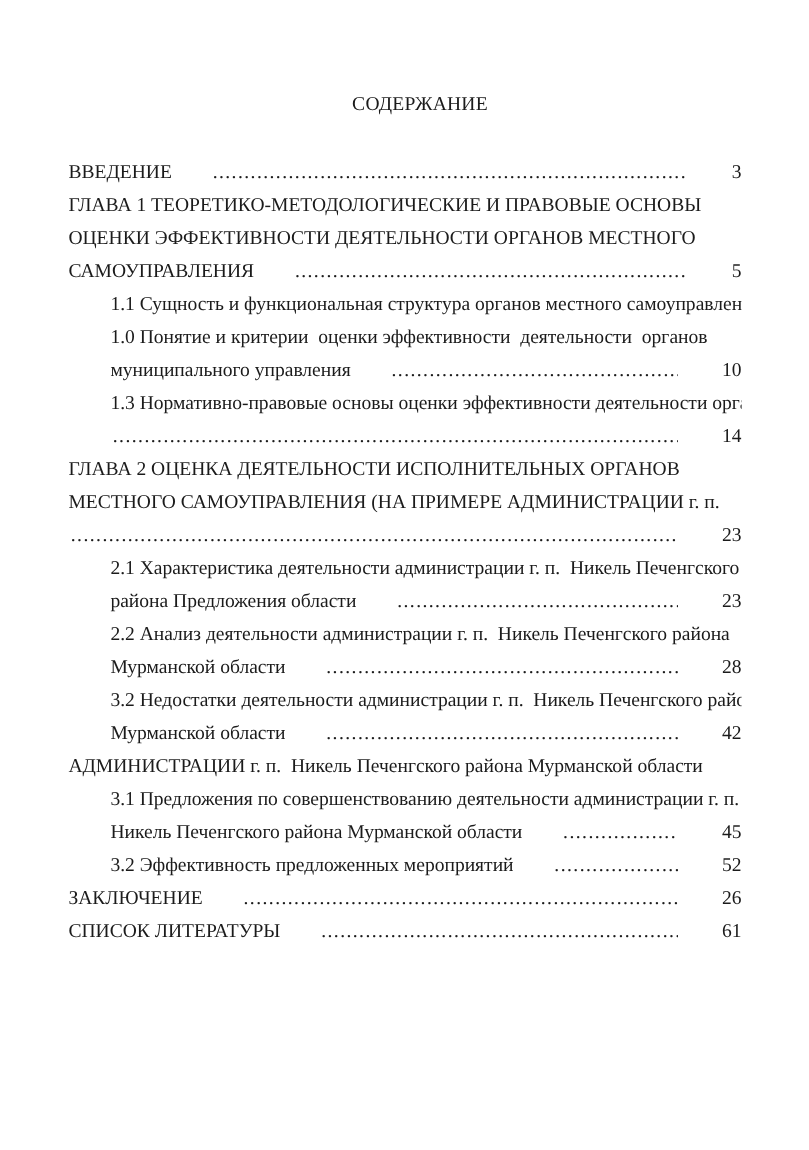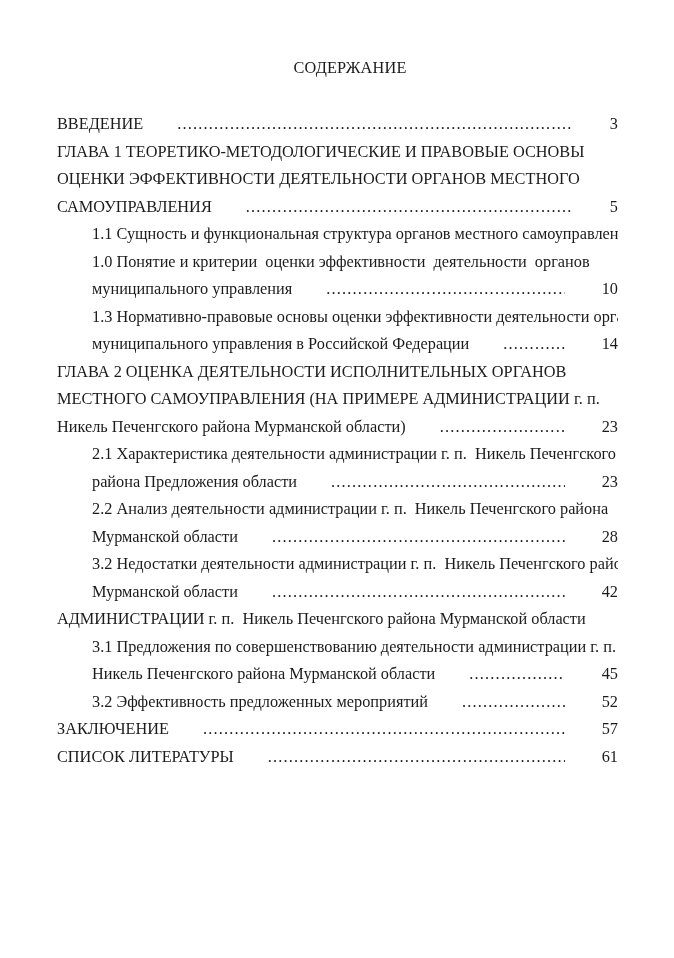"СОДЕРЖАНИЕ" .doc-title { margin-top: 54px -> 73px }
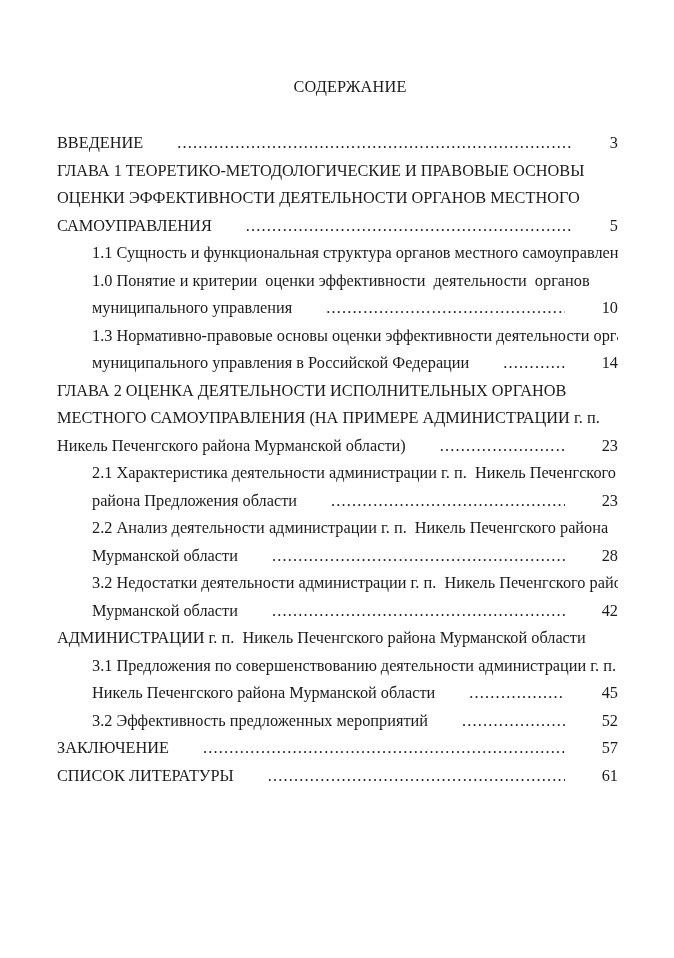"муниципального управления в Российской" span.toc-text { html: <span>муниципального управления в Российской Федерации</span> -> none }
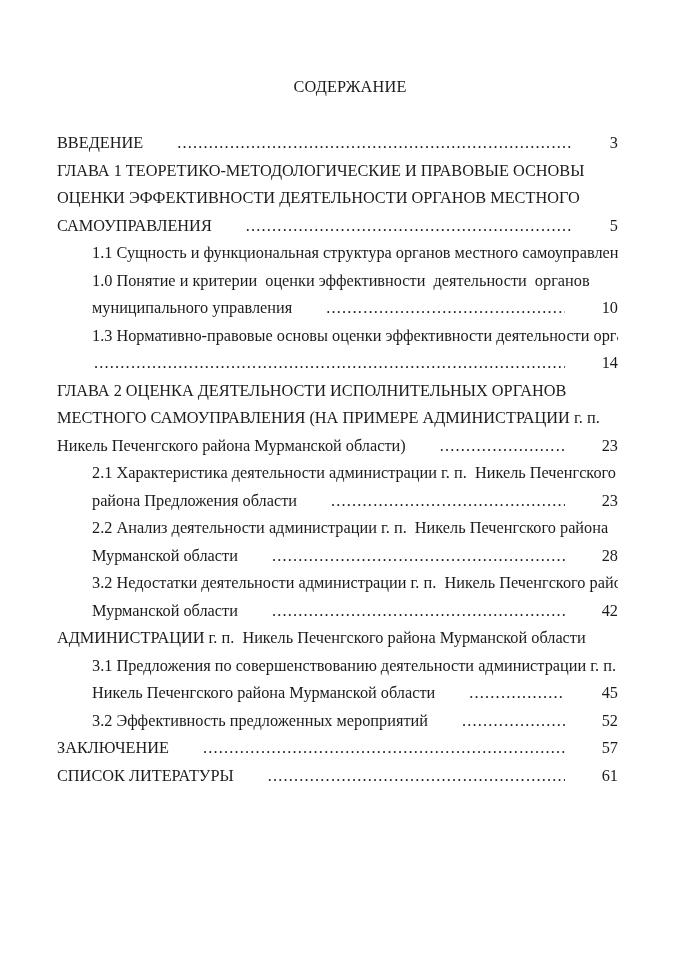"Никель Печенгского района Мурманской области)" span.toc-text { html: <span>Никель Печенгского района Мурманской области)</span> -> none }
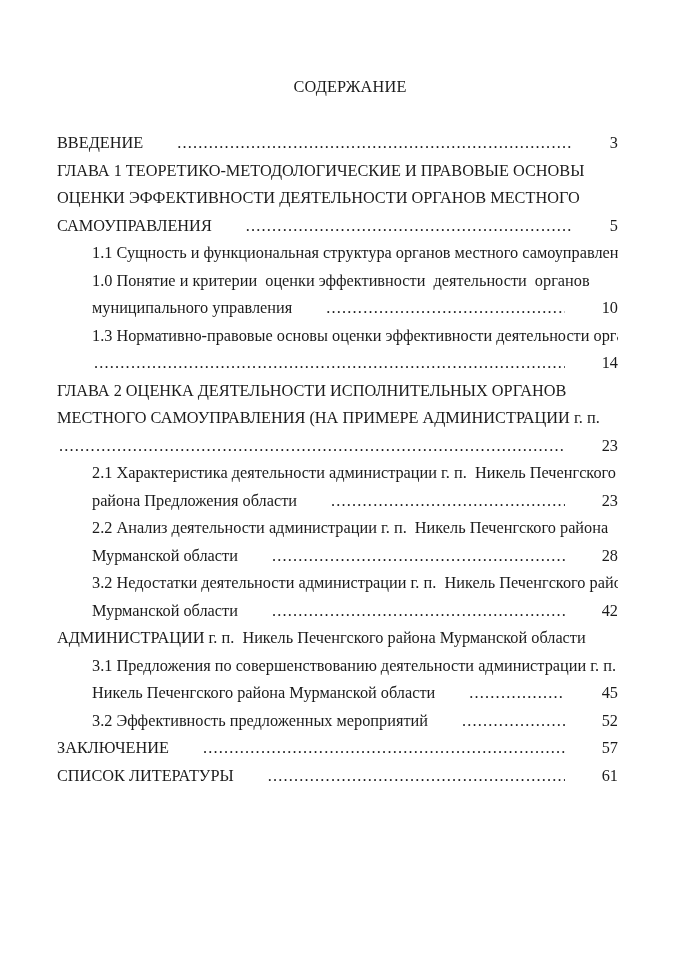"57" span.page-num { text: 57 -> 26 }
